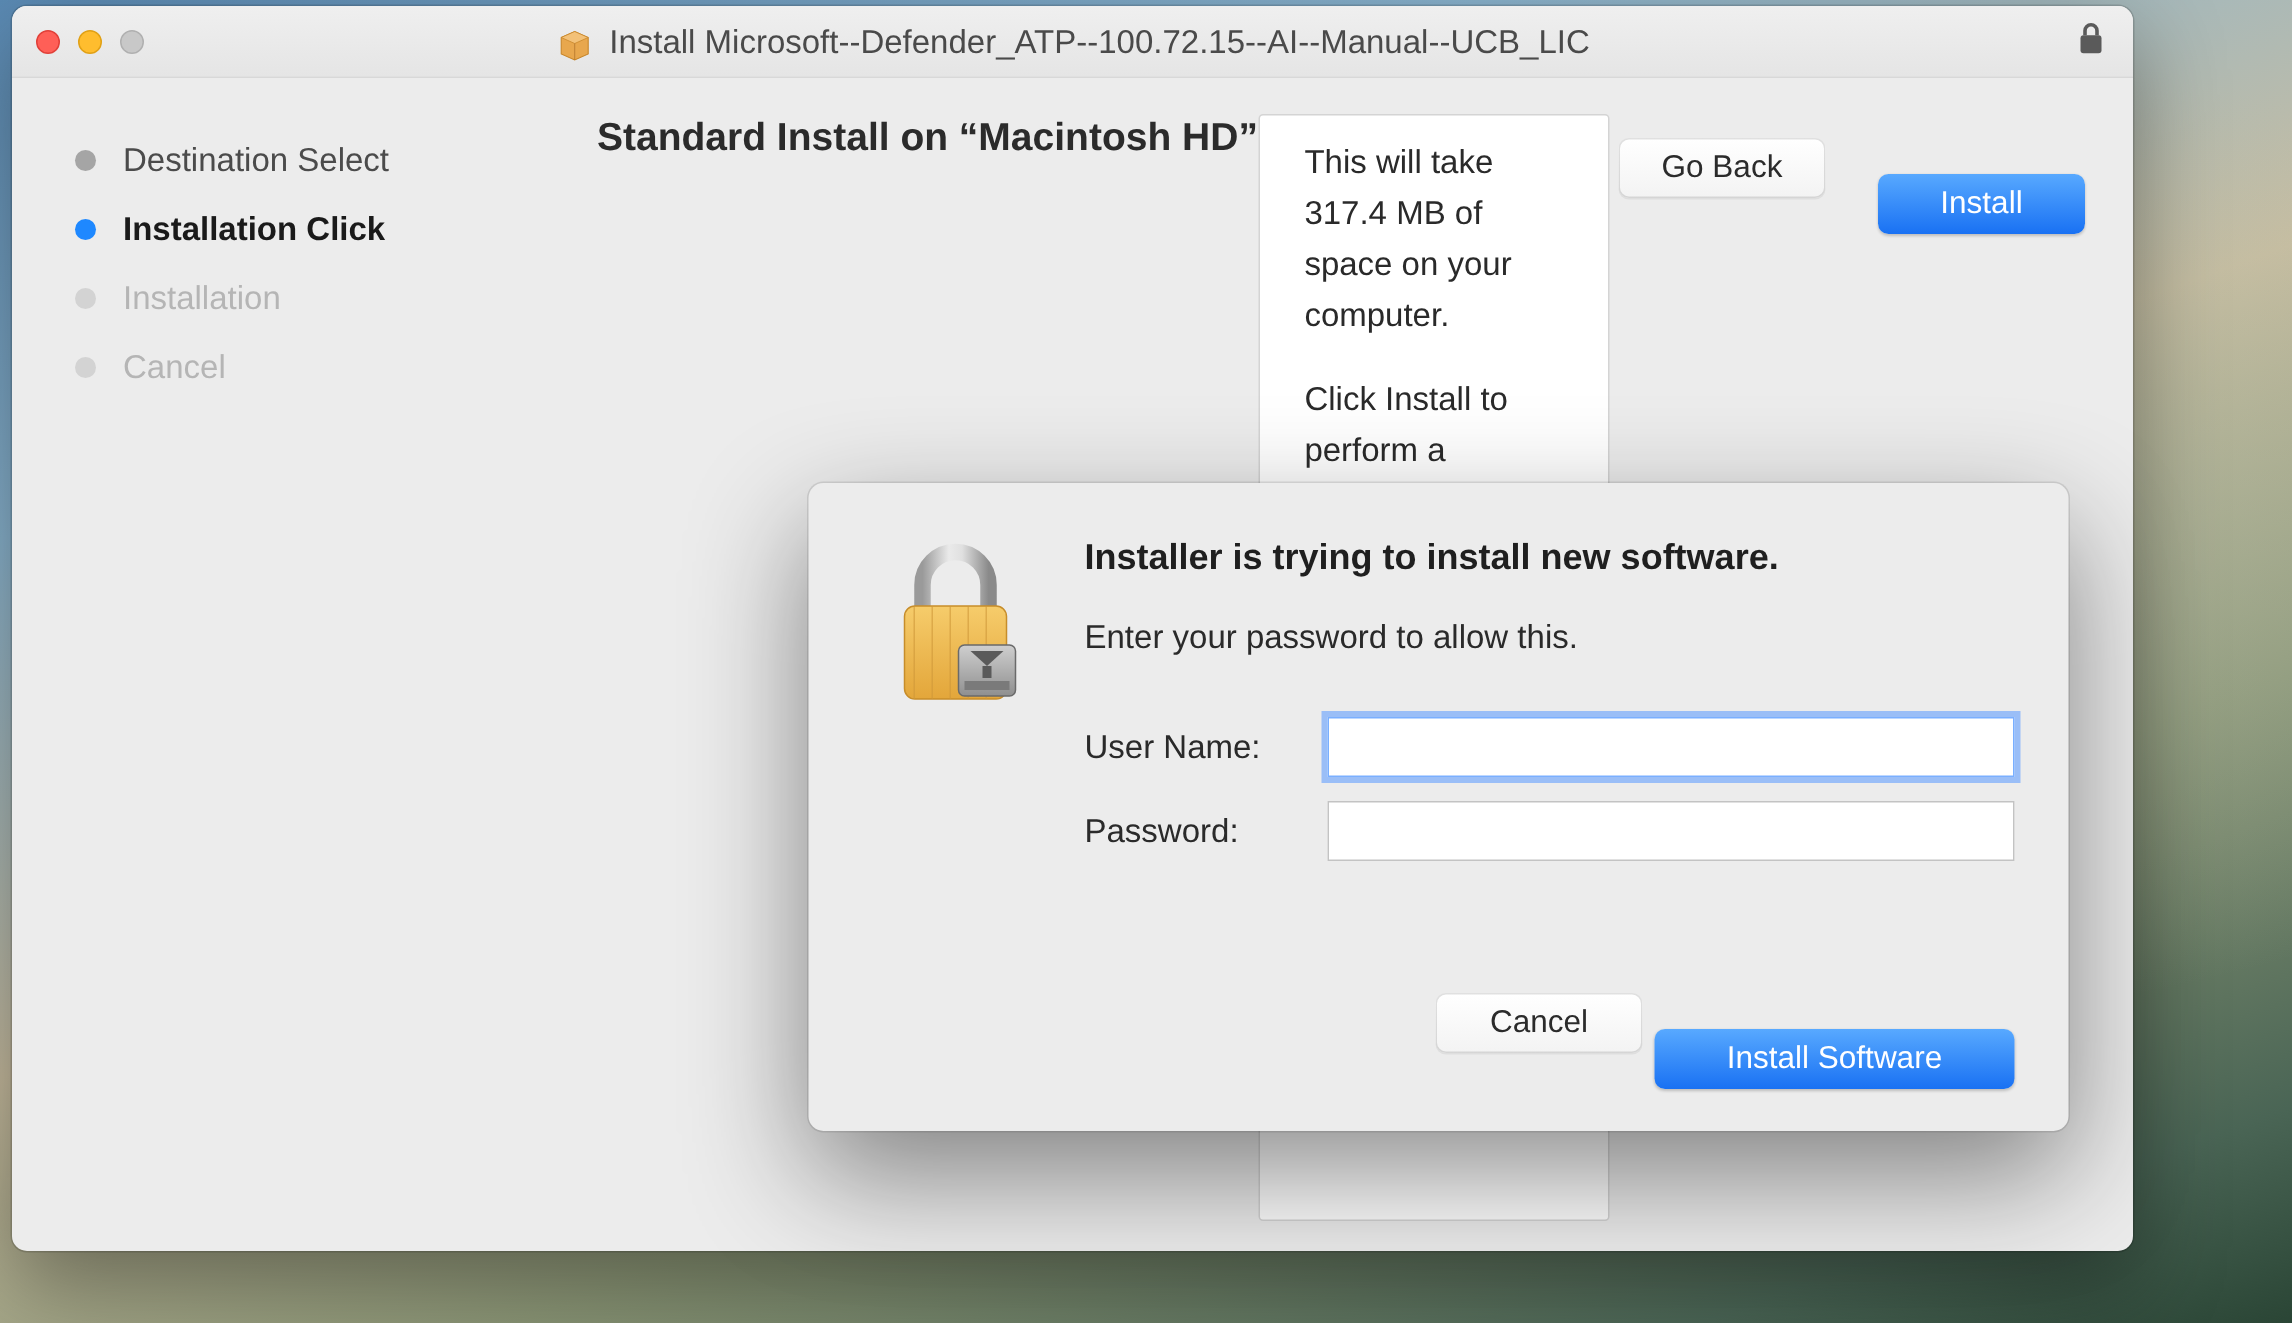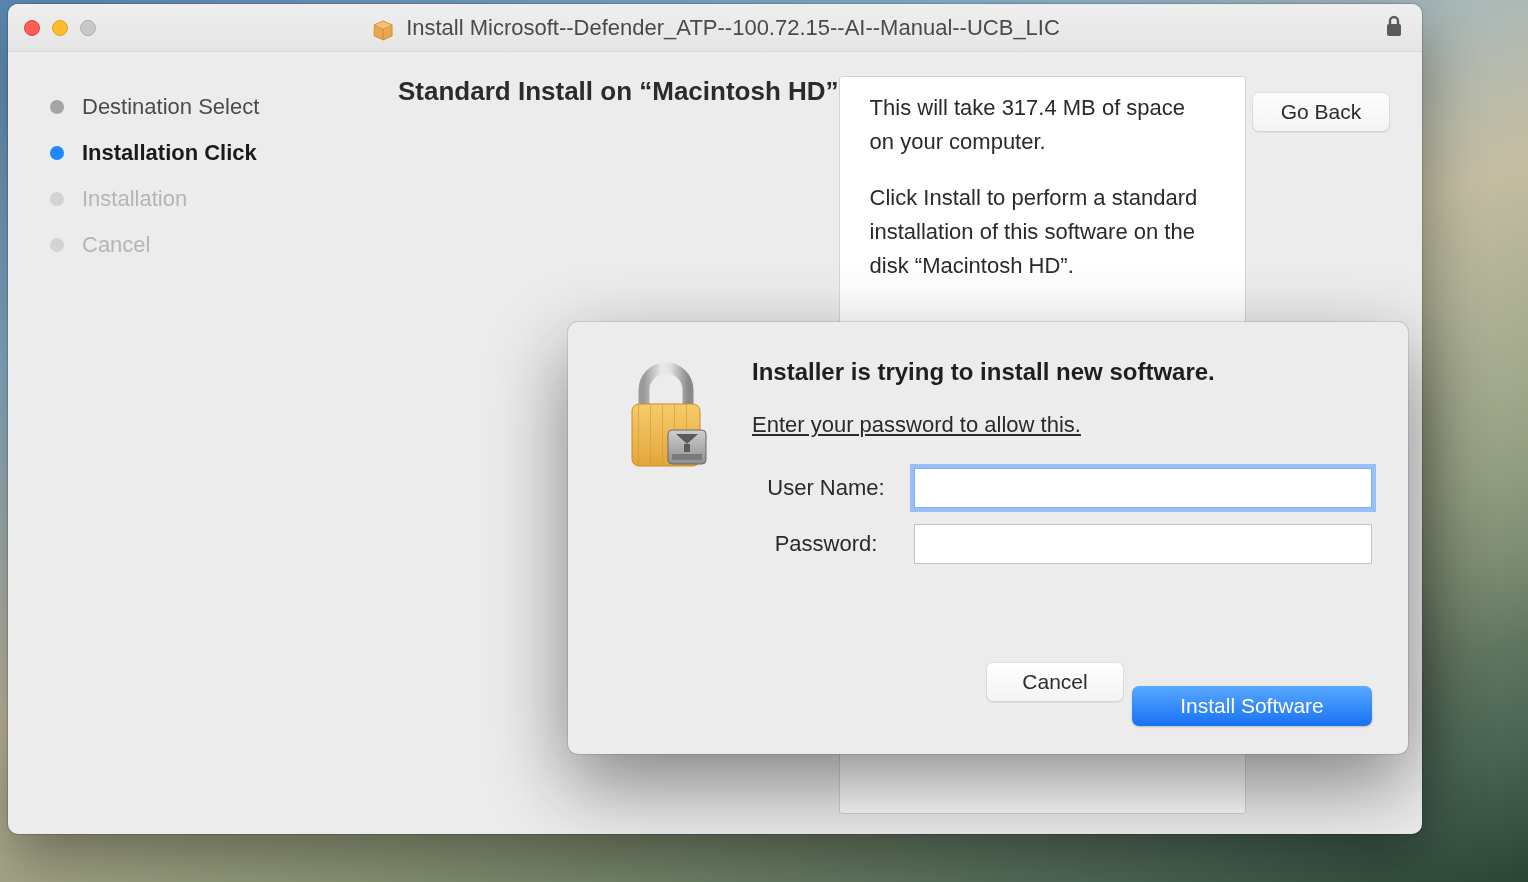"Install" button.mac-button { html: none -> <button>Install</button> }
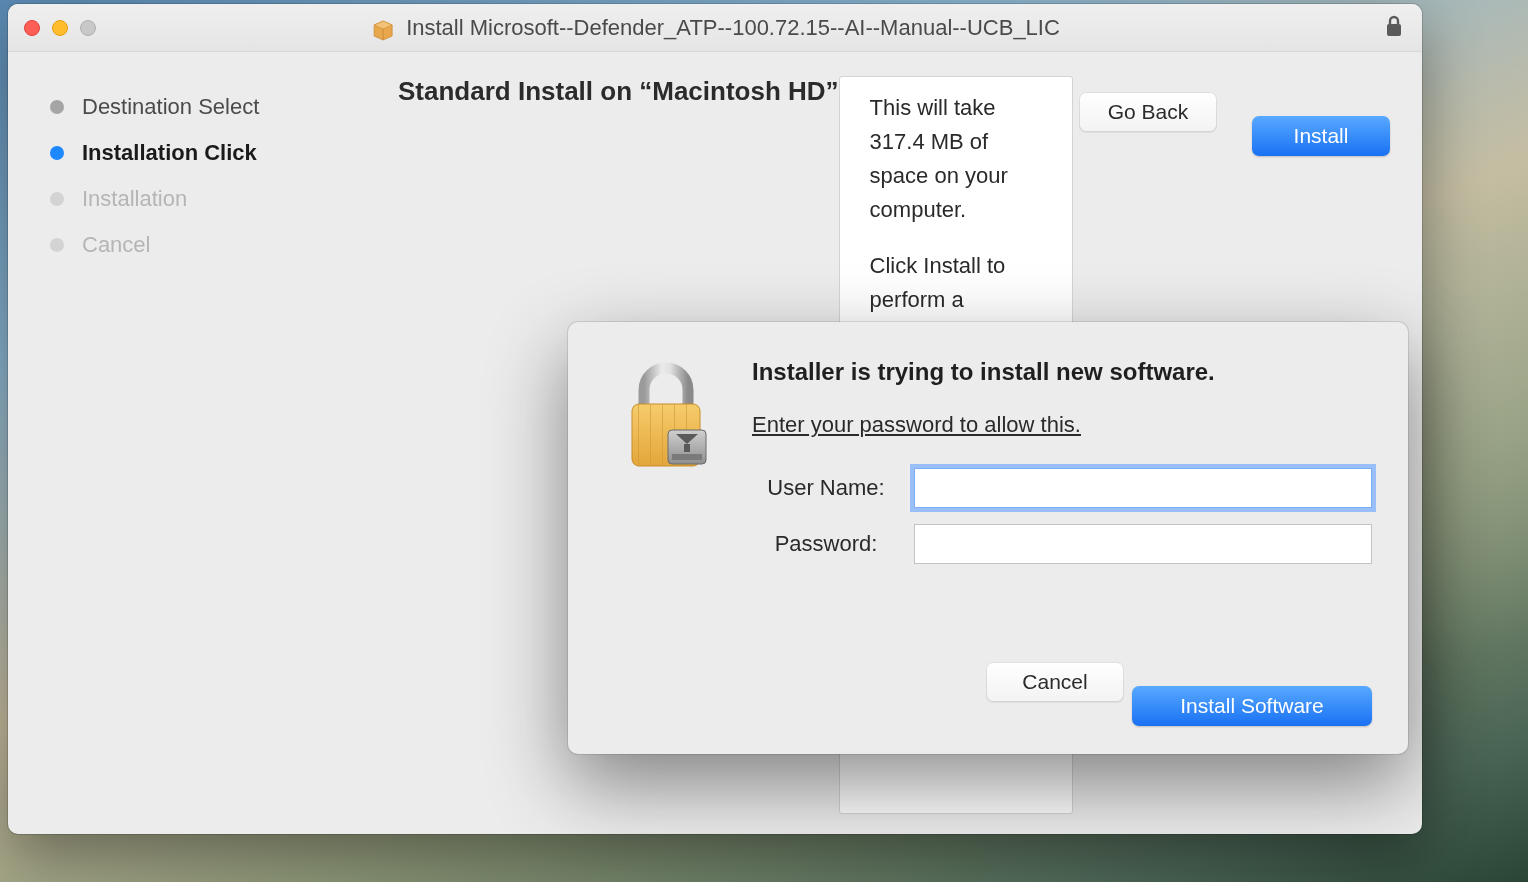"Installer is trying to install" .auth-dialog { left: 568px -> 539px }
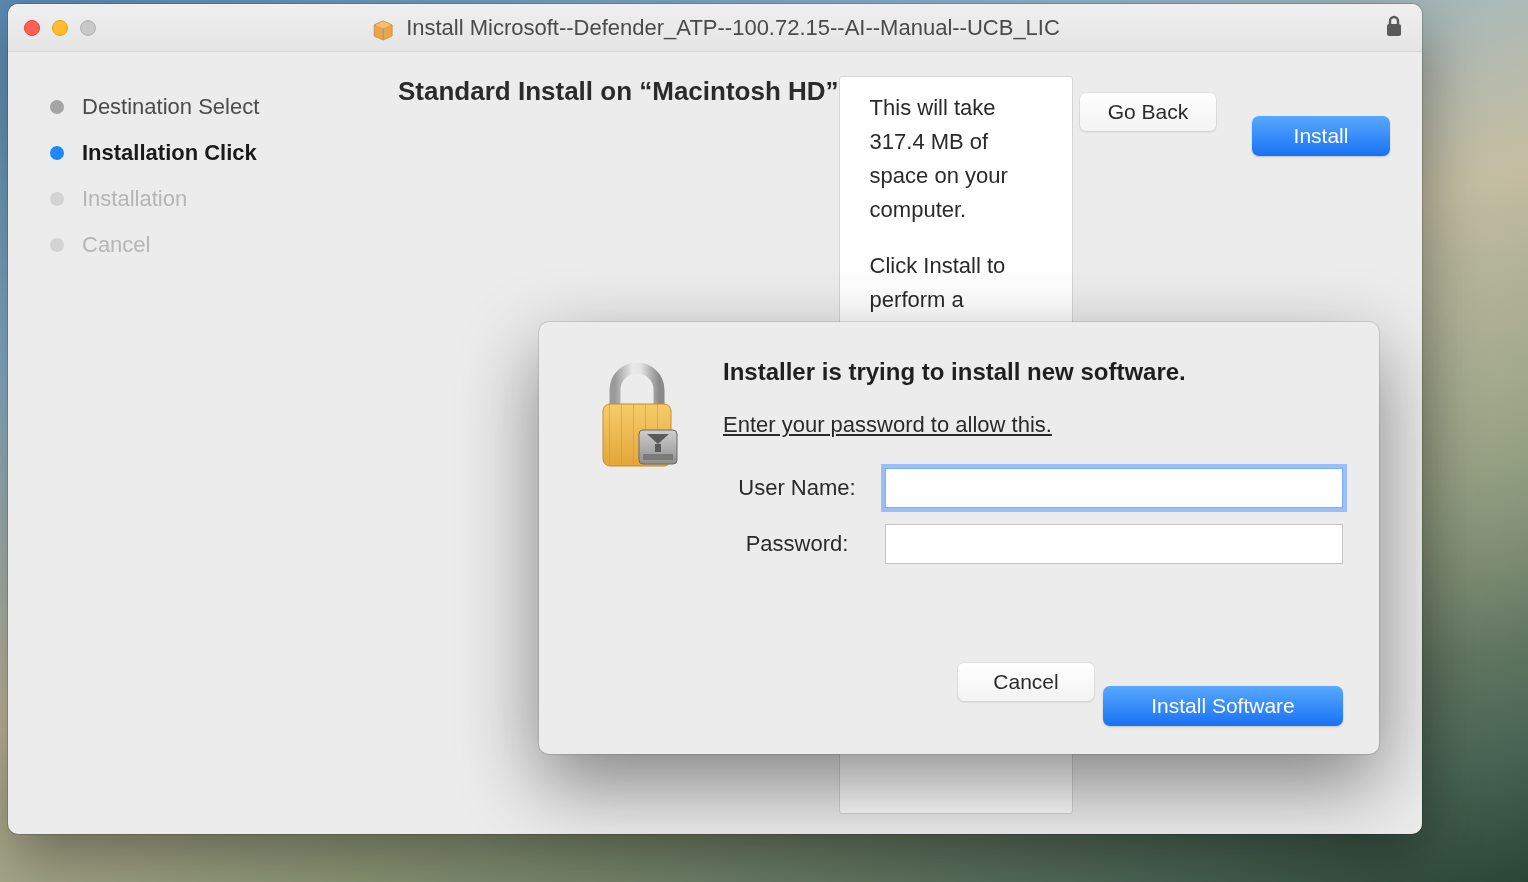"Enter your password to allow" .auth-subtitle { margin-bottom: 30px -> 40px; text-decoration: underline -> none }
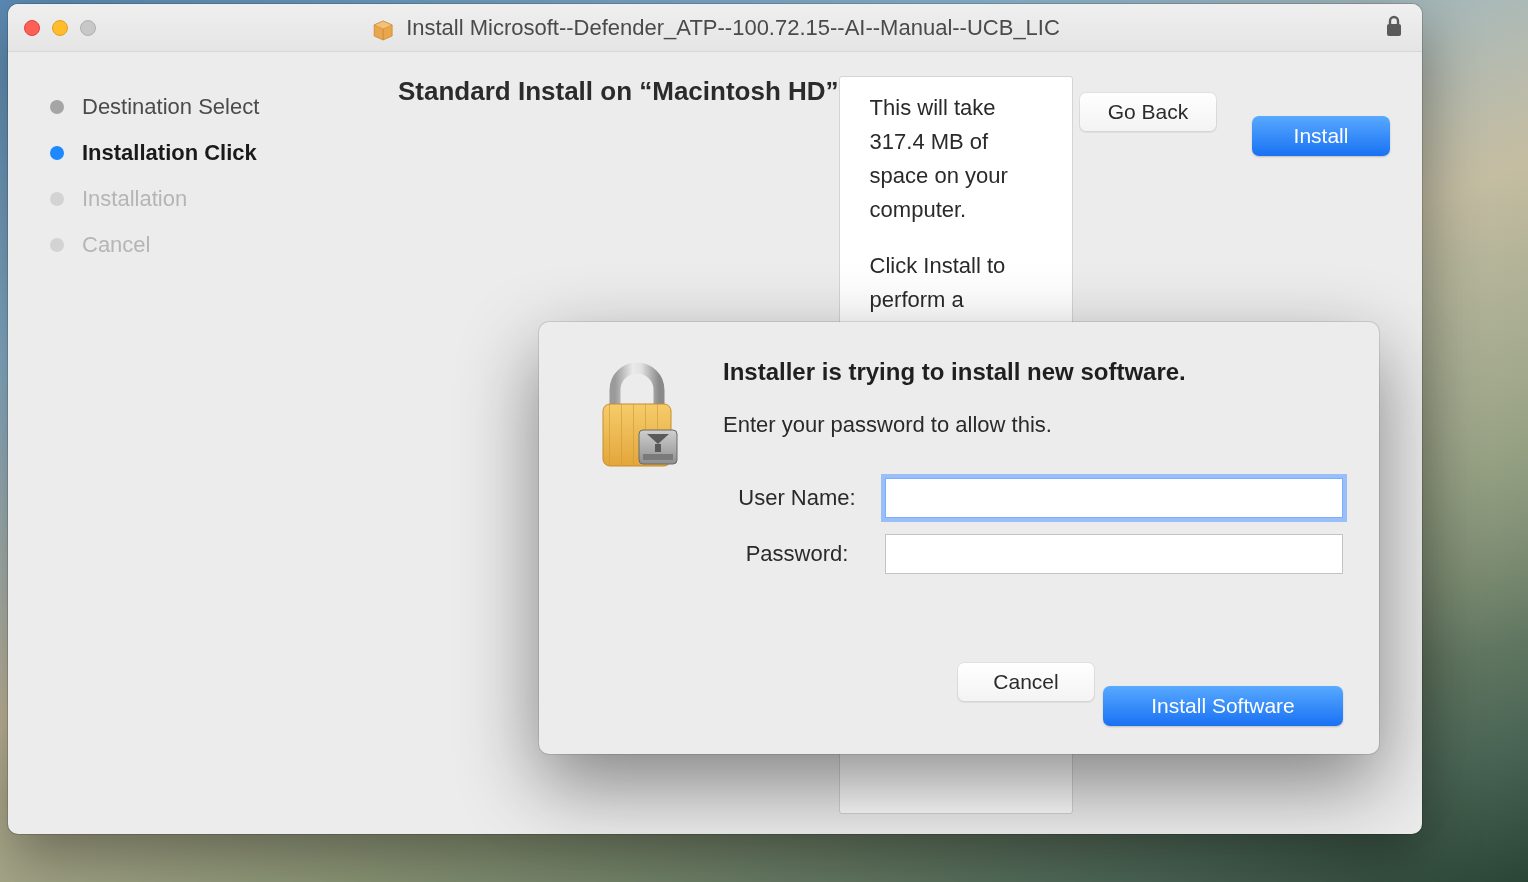"User Name:" .auth-field-label { text-align: center -> left }
